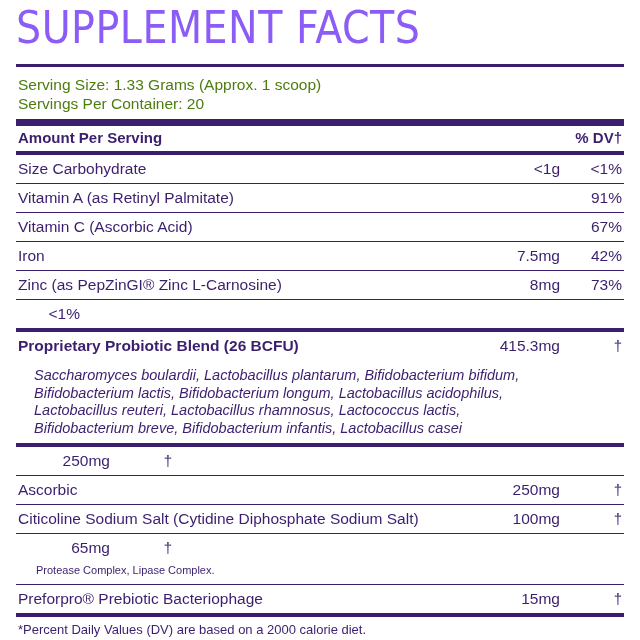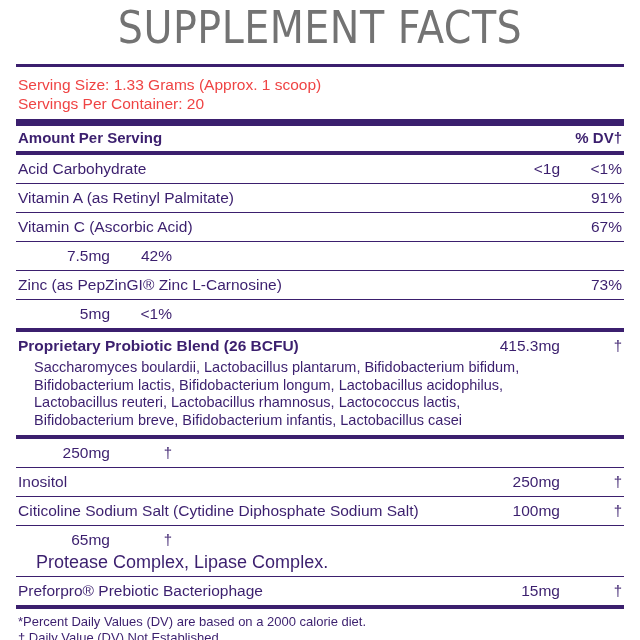"SUPPLEMENT FACTS" .title { color: #737373 -> #8b5cf6; text-align: center -> left }
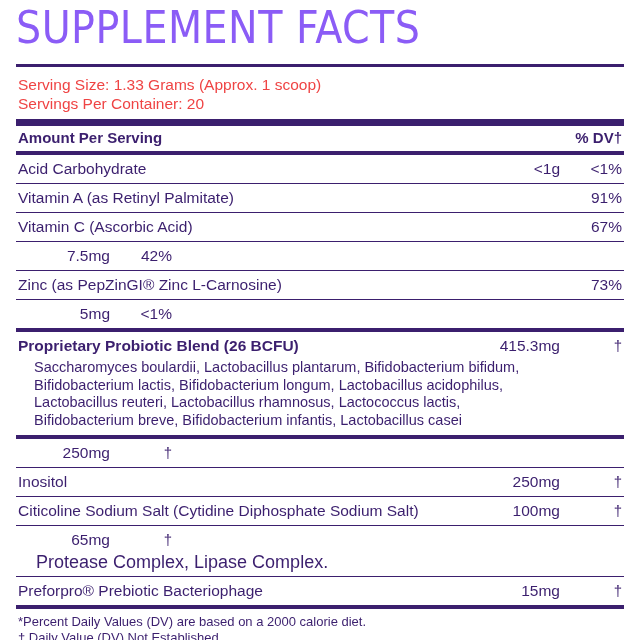"Serving Size: 1.33 Grams (Approx." .serving { color: #ef4444 -> #4d7c0f }
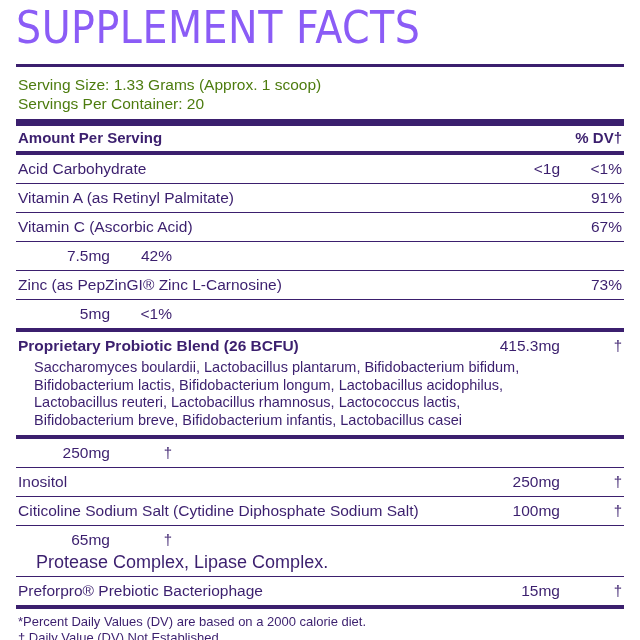"Acid Carbohydrate" div.nm { text: Acid -> Size }
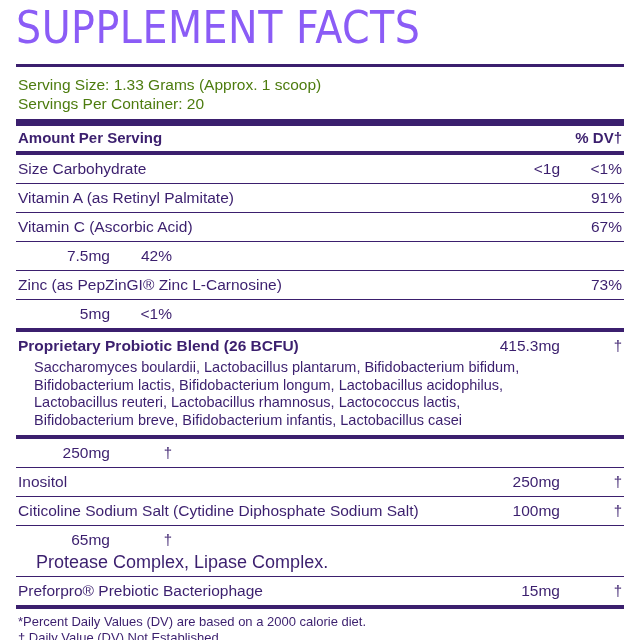"Iron" div.nm { html: none -> <div>Iron</div> }
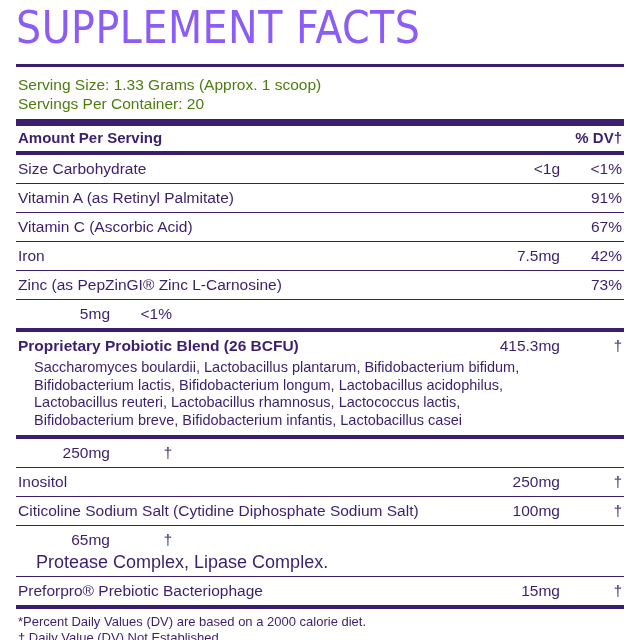"8mg" div.amt { html: none -> <div>8mg</div> }
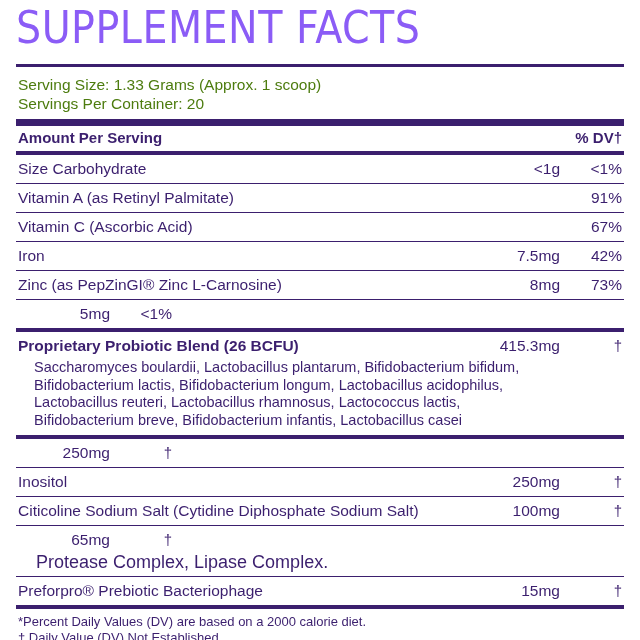"5mg" div.amt { html: <div>5mg</div> -> none }
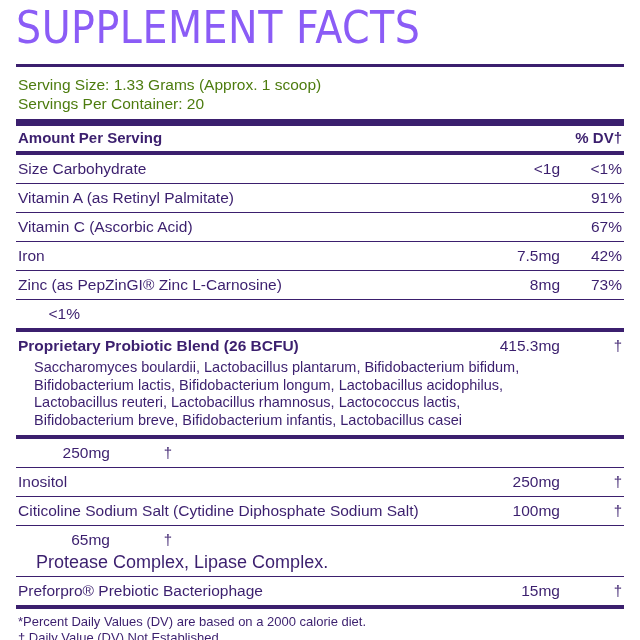"Saccharomyces boulardii, Lactobacillus" .blend-list { font-style: none -> italic; margin-top: none -> 8px }
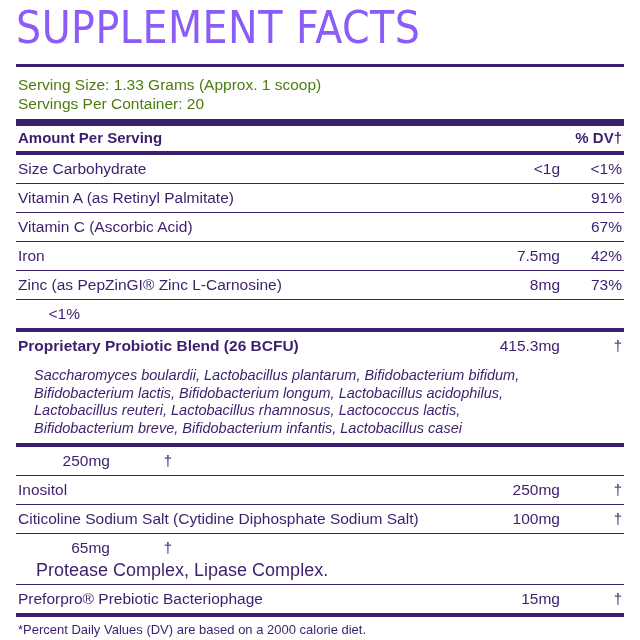"Inositol" div.nm { text: Inositol -> Ascorbic }
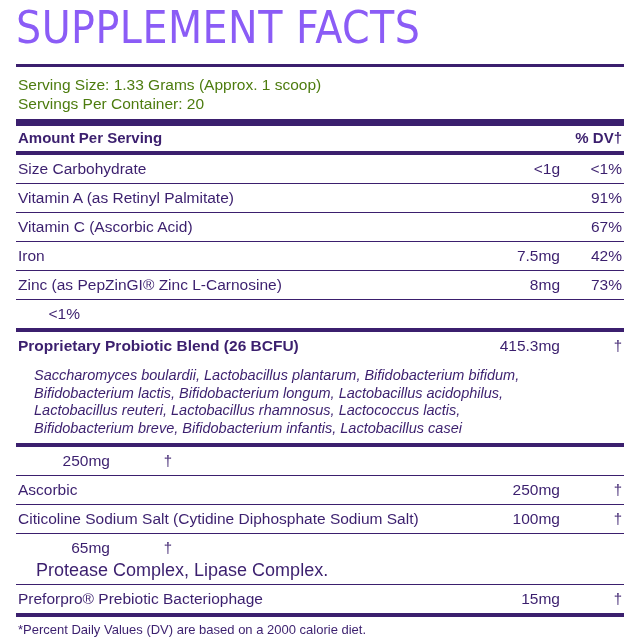"Protease Complex, Lipase Complex." .sub-note { font-size: 18px -> 11px }
